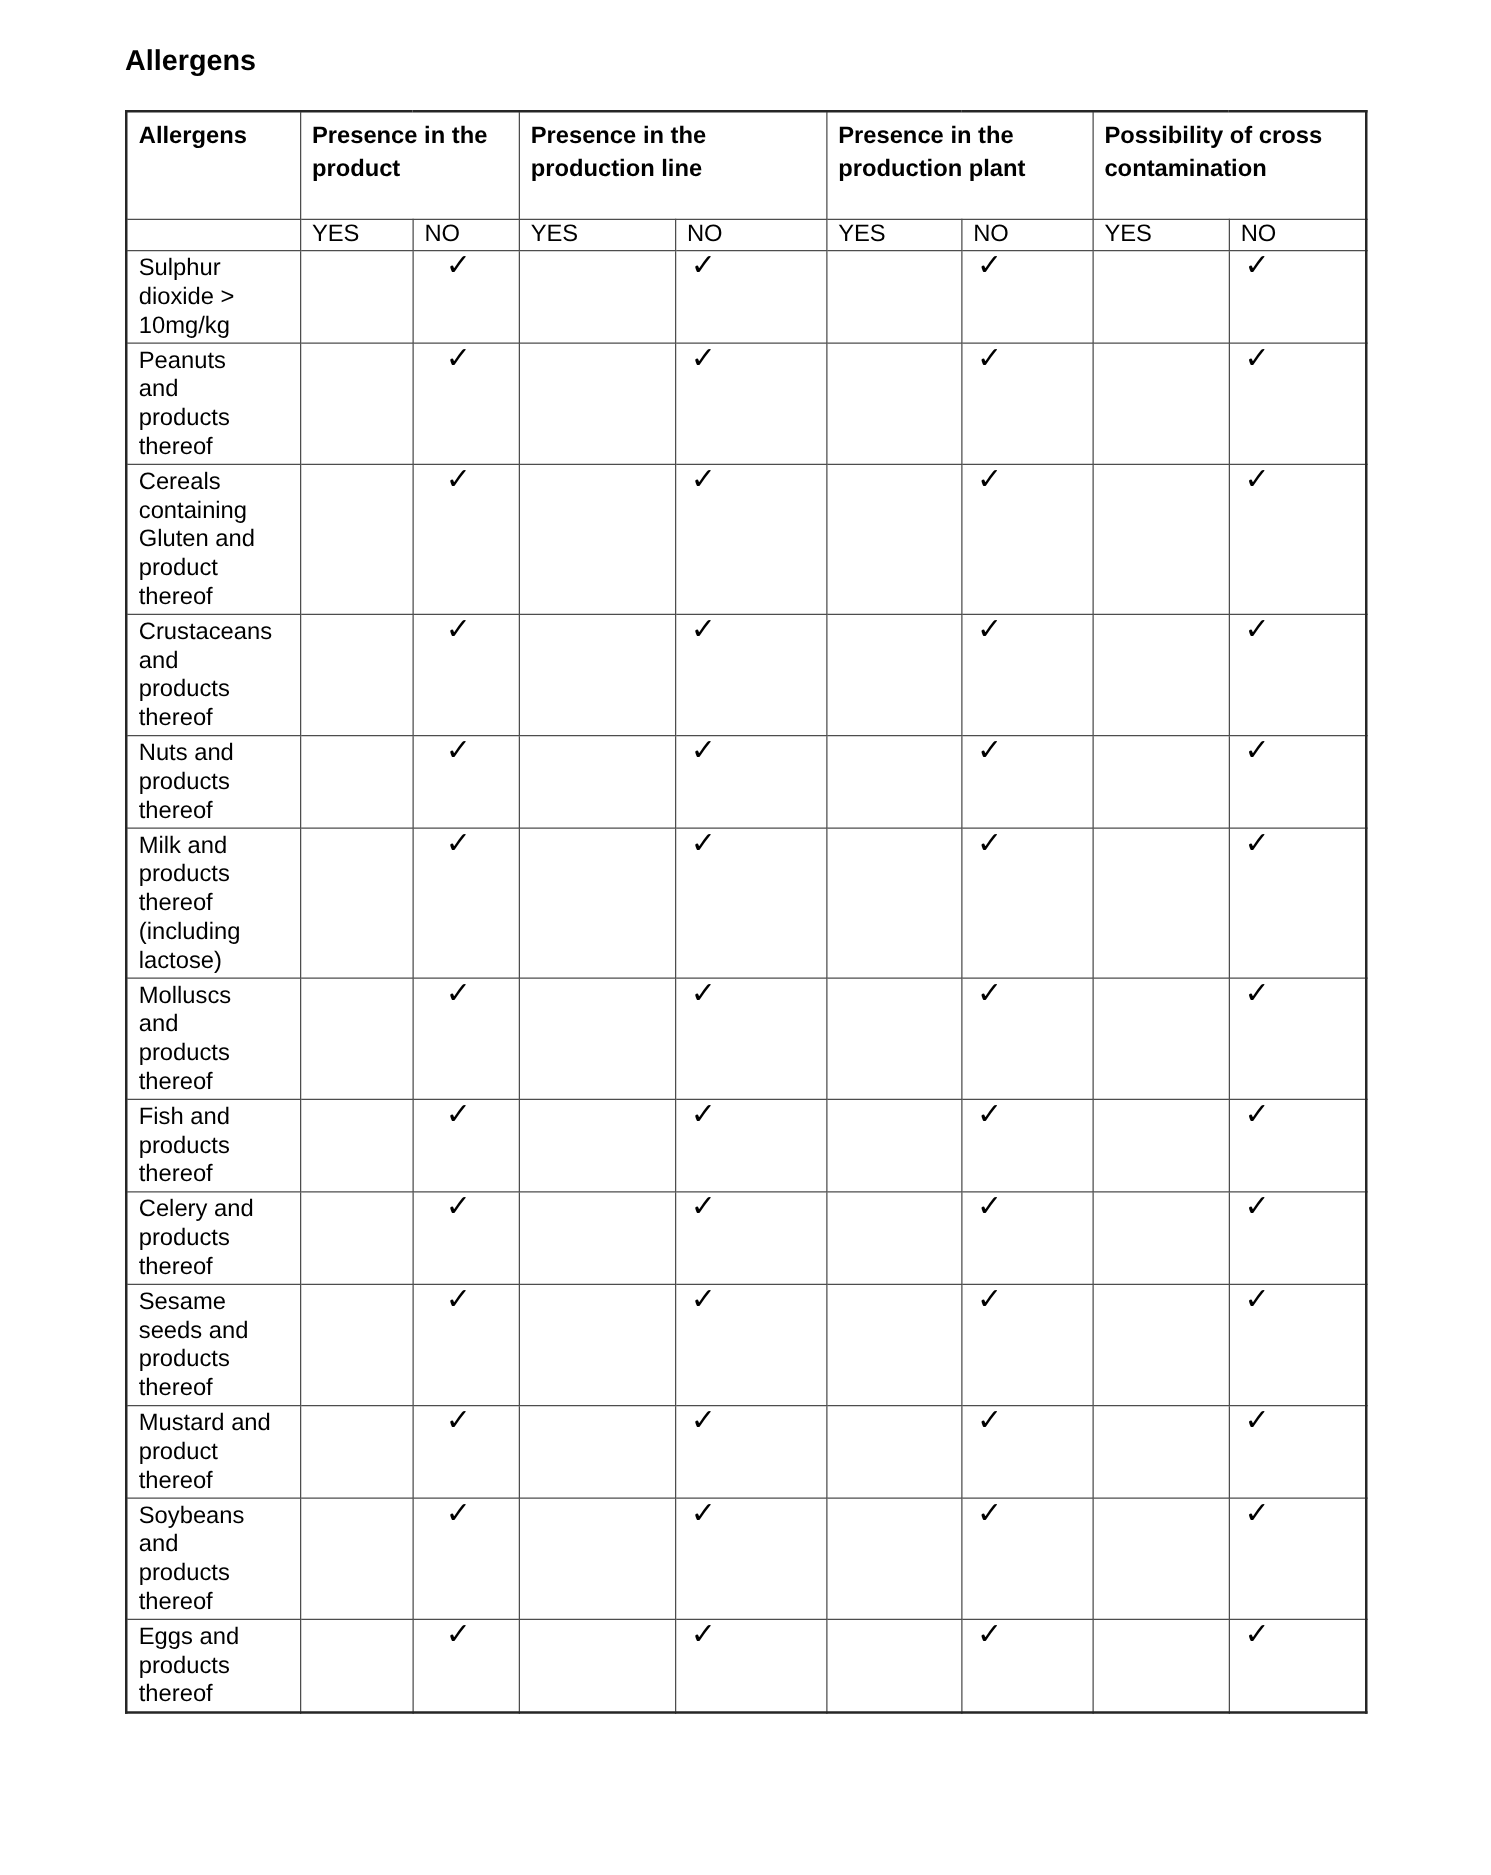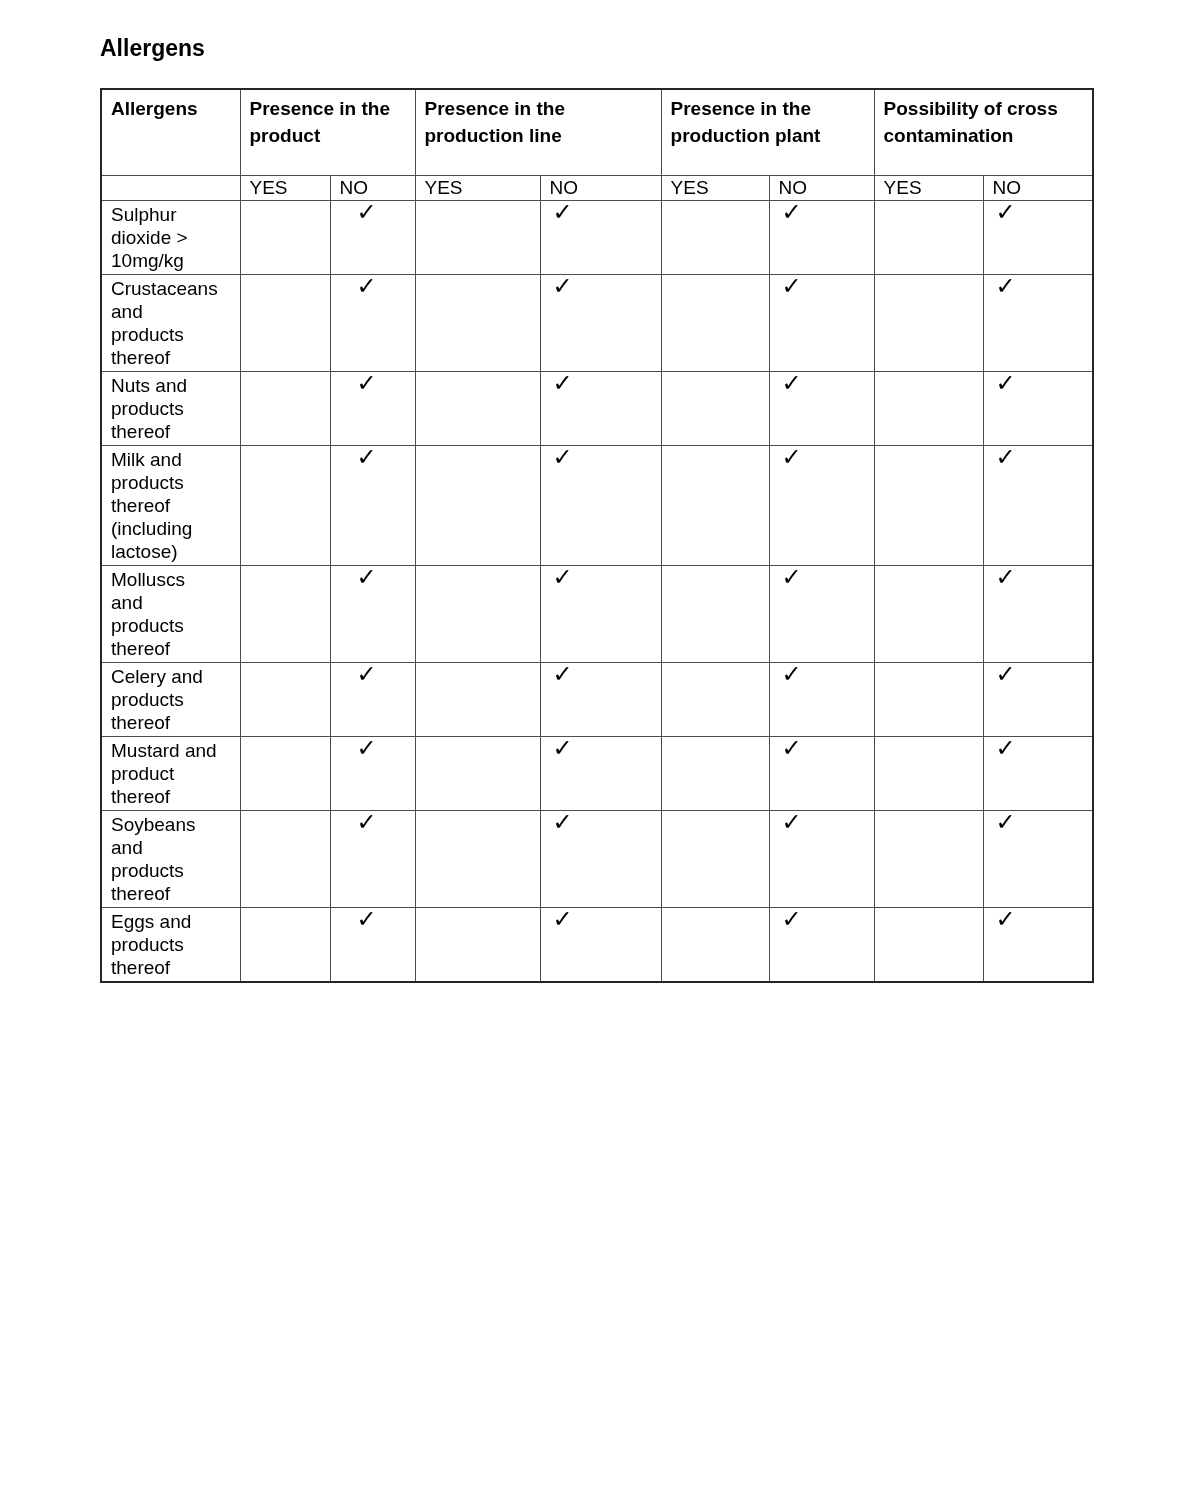"Peanuts" tr { html: none -> <tr> <td>Peanuts and products thereof</td> <td></td> <td><span>✓</span></td> <td></td> <td><span>✓</span></td> <td></td> <td><span>✓</span></td> <td></td> <td><span>✓</span></td> </tr> }
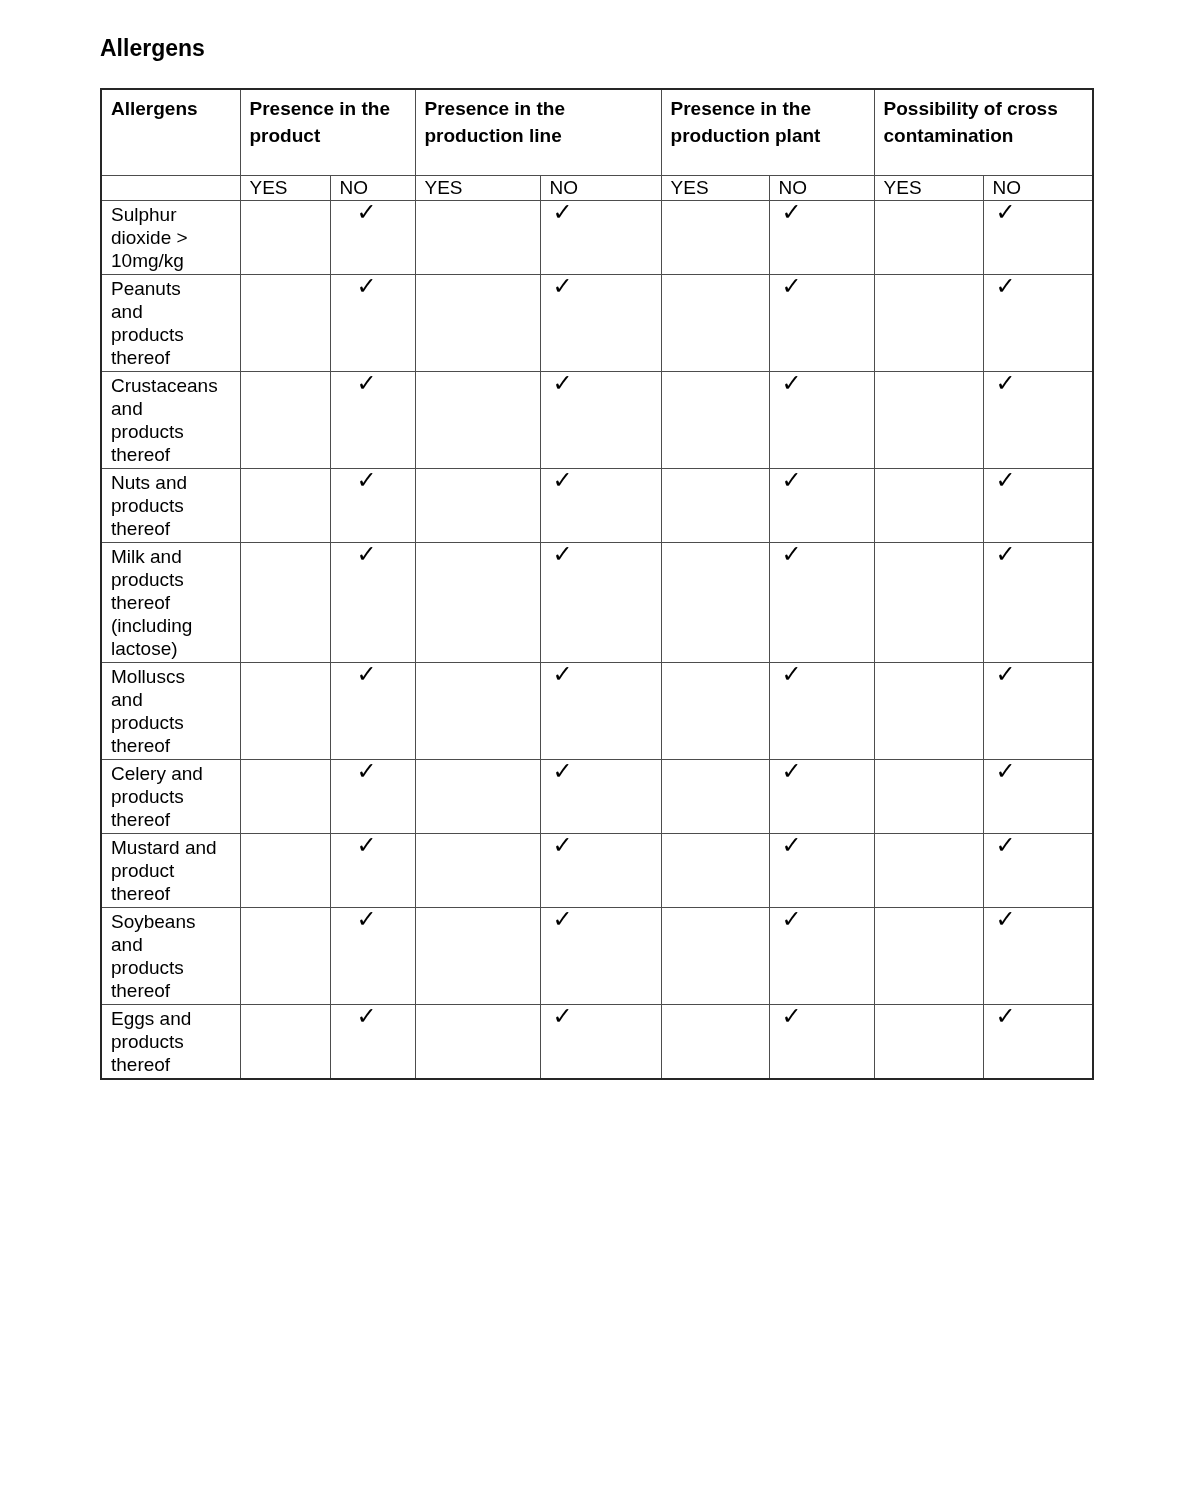"Cereals" tr { html: none -> <tr> <td>Cereals containing Gluten and product thereof</td> <td></td> <td><span>✓</span></td> <td></td> <td><span>✓</span></td> <td></td> <td><span>✓</span></td> <td></td> <td><span>✓</span></td> </tr> }
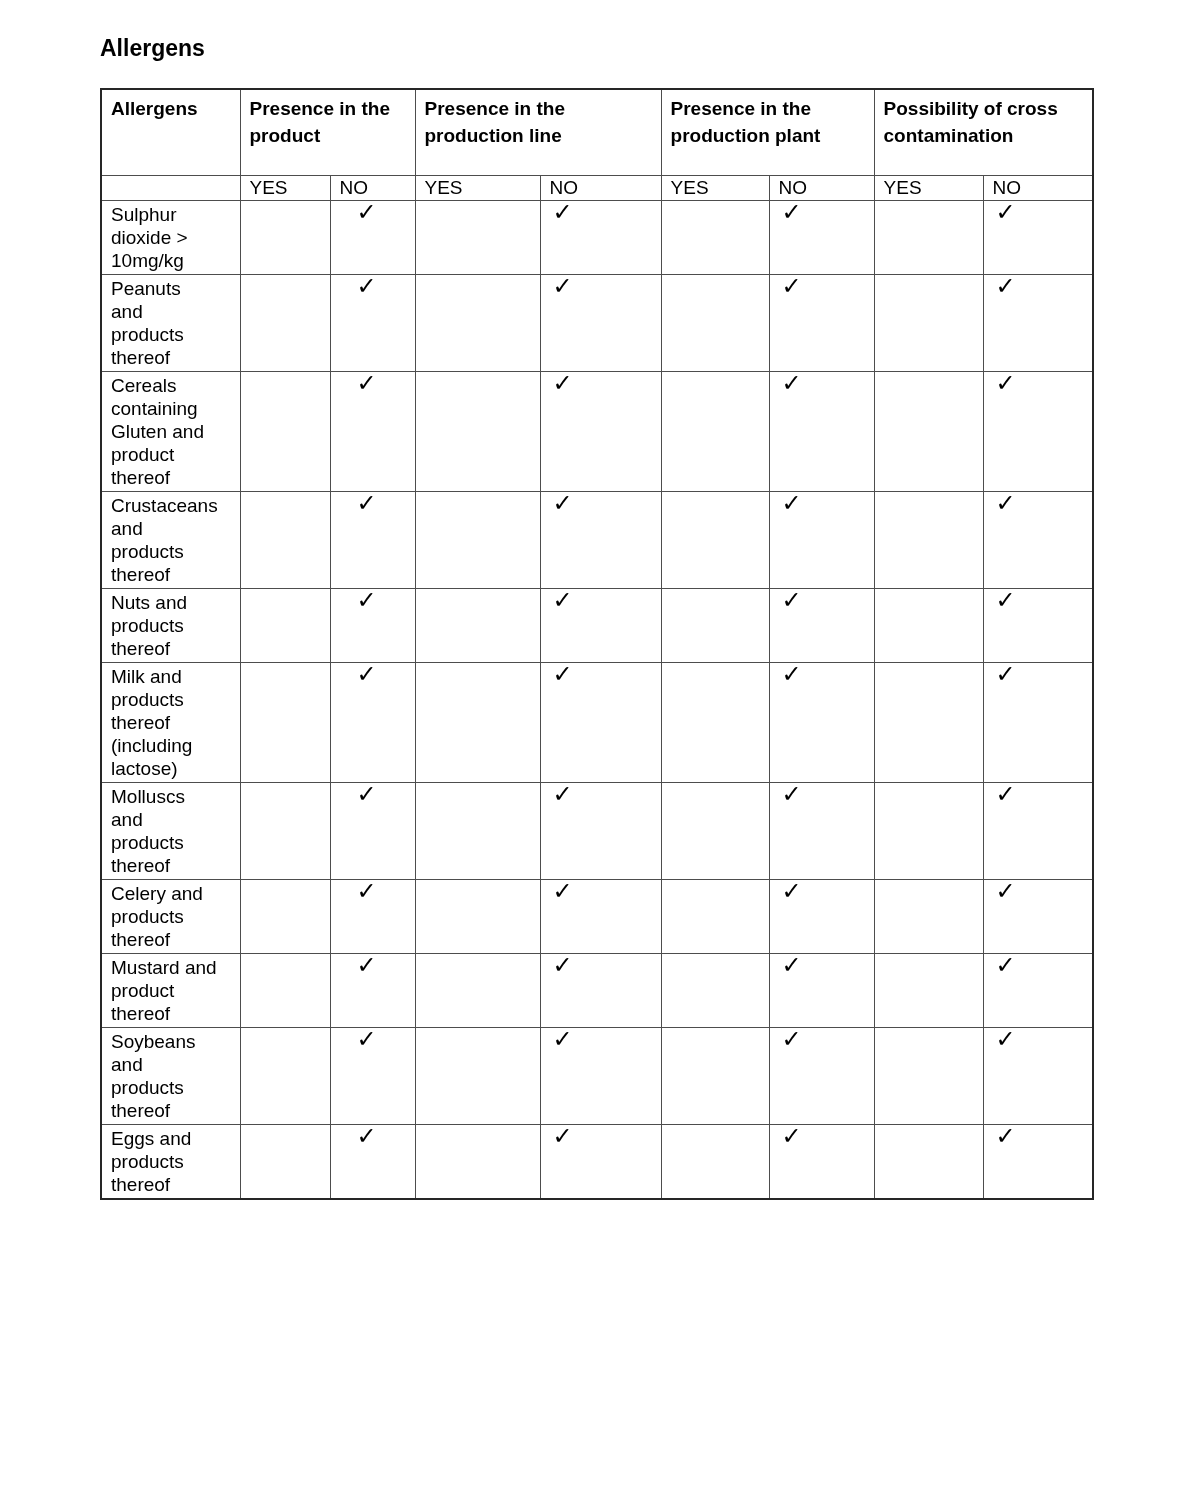"Fish and" tr { html: none -> <tr> <td>Fish and products thereof</td> <td></td> <td><span>✓</span></td> <td></td> <td><span>✓</span></td> <td></td> <td><span>✓</span></td> <td></td> <td><span>✓</span></td> </tr> }
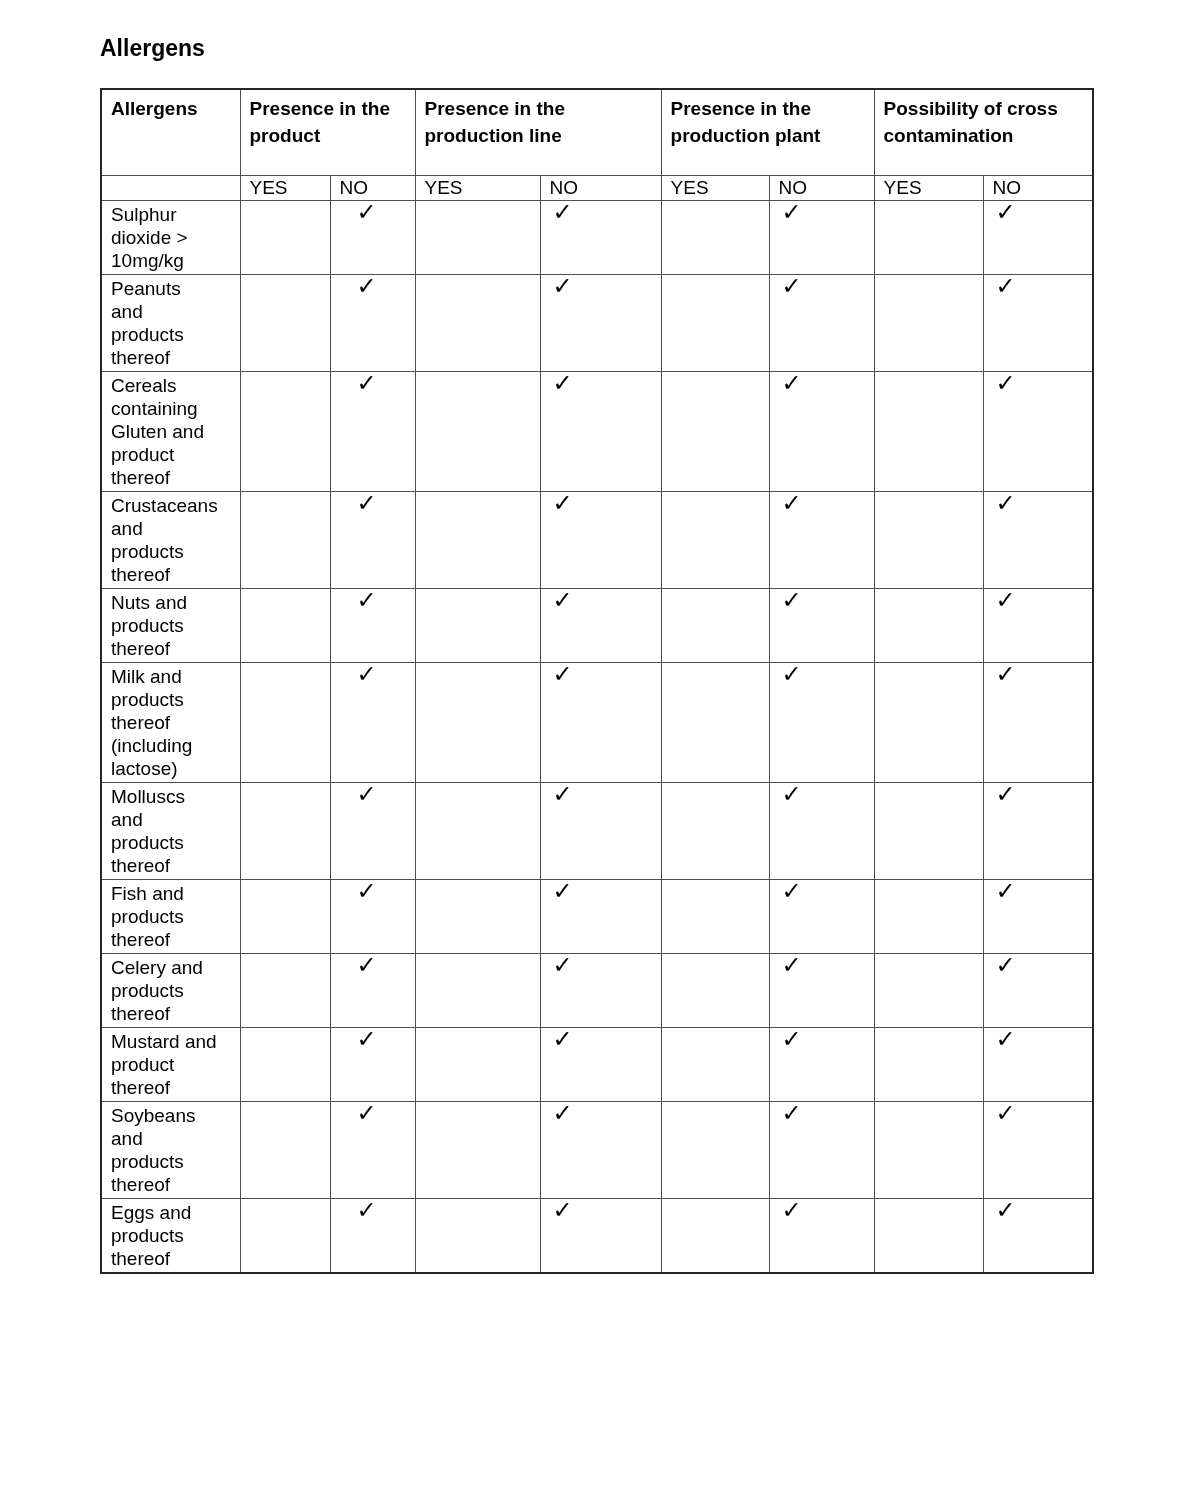"Sesame" tr { html: none -> <tr> <td>Sesame seeds and products thereof</td> <td></td> <td><span>✓</span></td> <td></td> <td><span>✓</span></td> <td></td> <td><span>✓</span></td> <td></td> <td><span>✓</span></td> </tr> }
